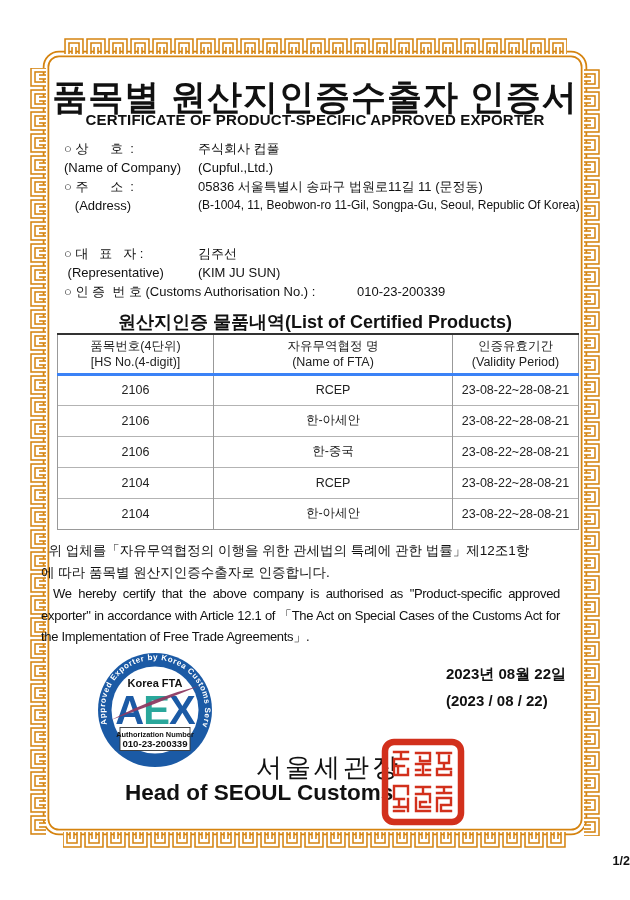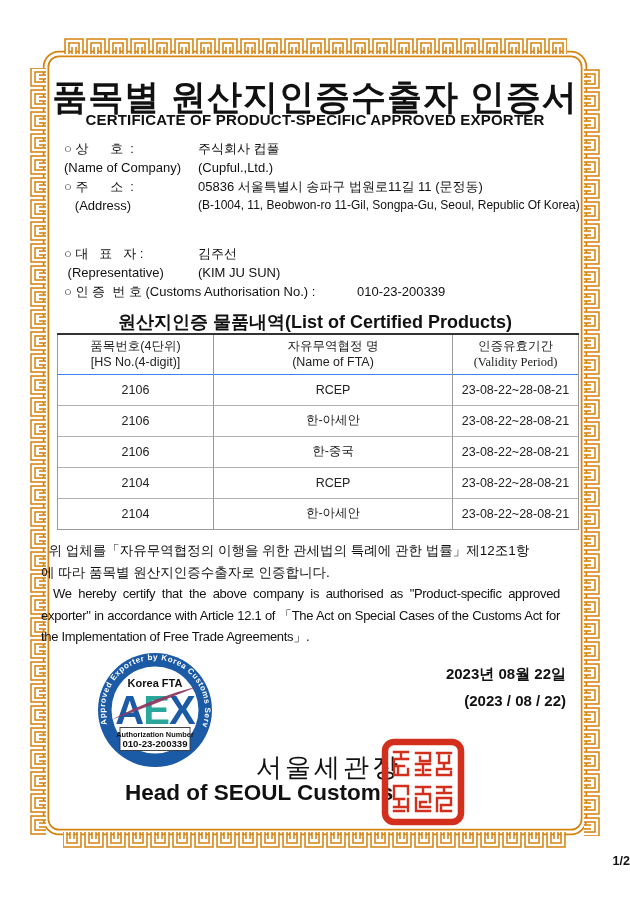"품목번호(4단위)" .products thead tr { border-bottom: 1px solid #3b82f6 -> 3px solid #3b82f6 }
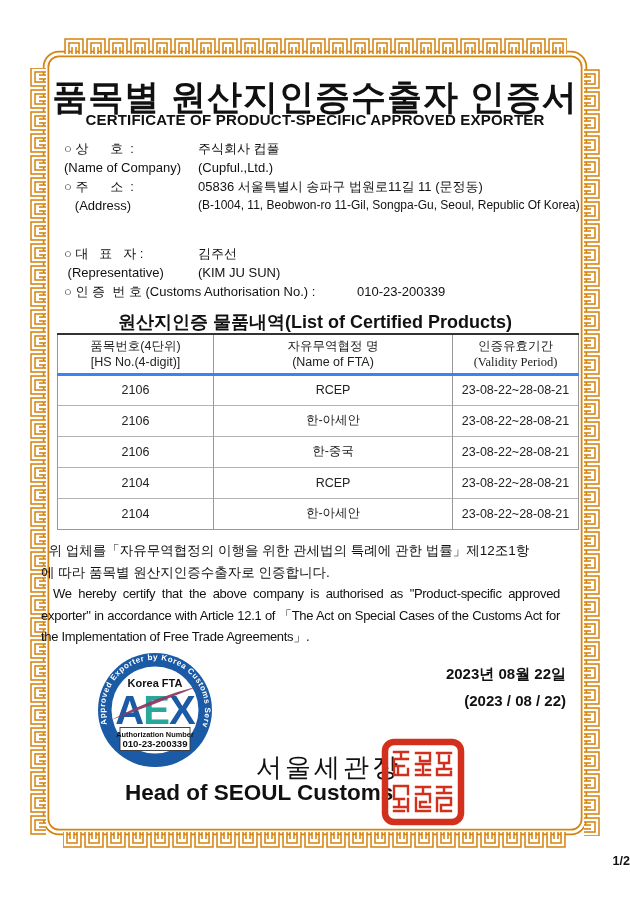"인증유효기간" .col-val { font-family: Liberation Serif, serif -> none }
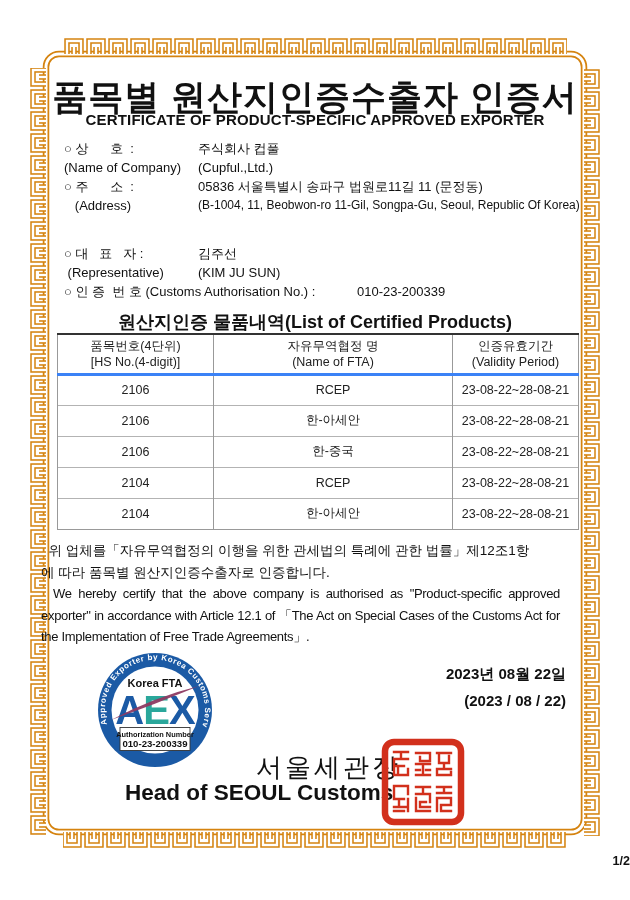"2023년 08월 22일" .issue-date { text-align: right -> left }
